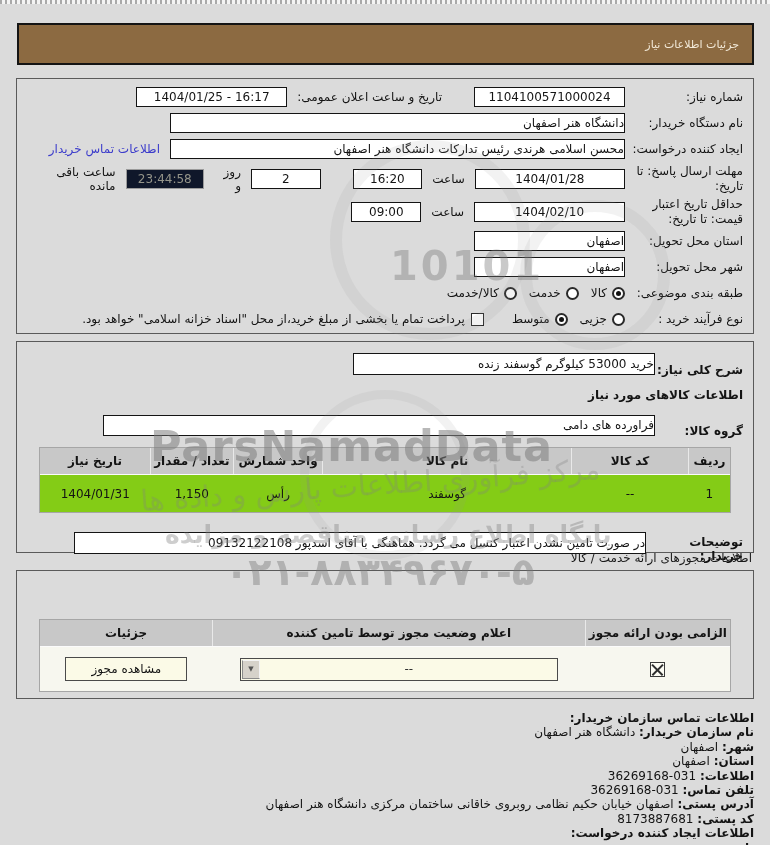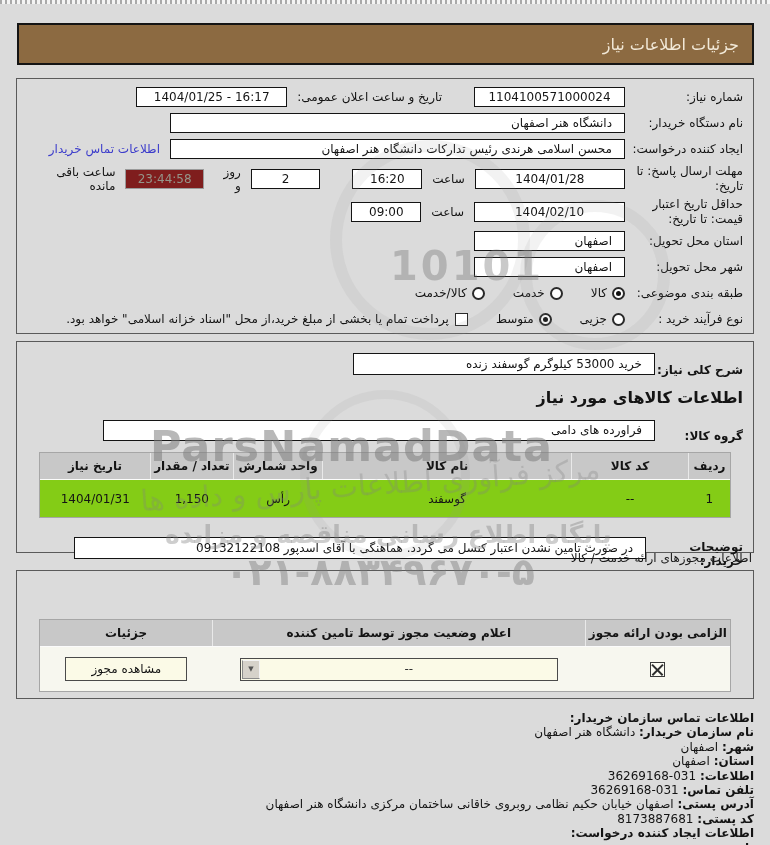"جزئیات اطلاعات نیاز" .title-bar { font-size: 16px -> 11px }
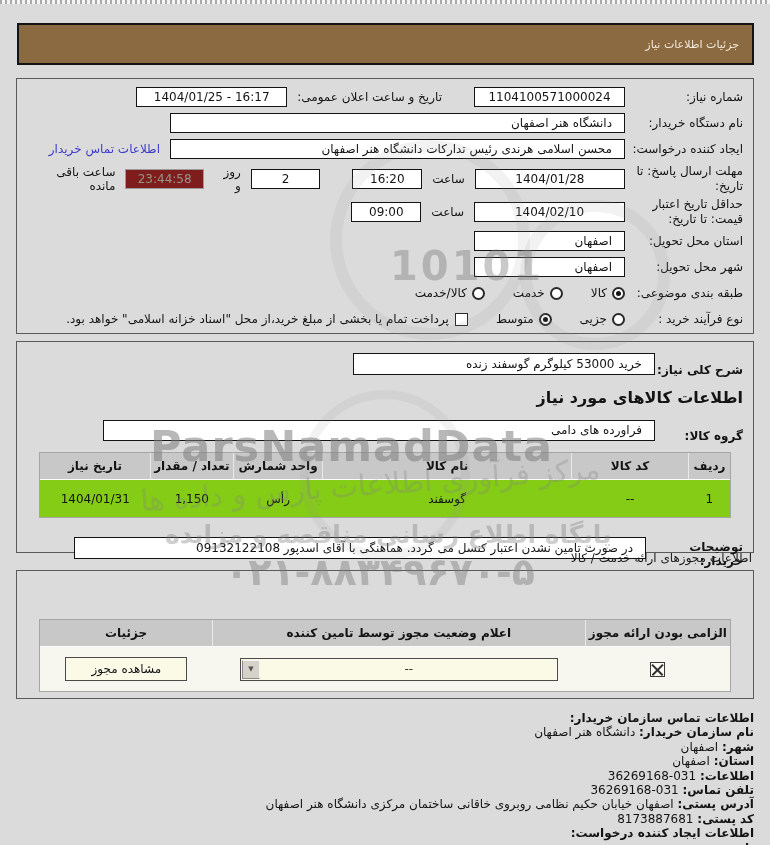"1404/01/25 - 16:17" .tbox { padding: 0 12px -> 0 0 }
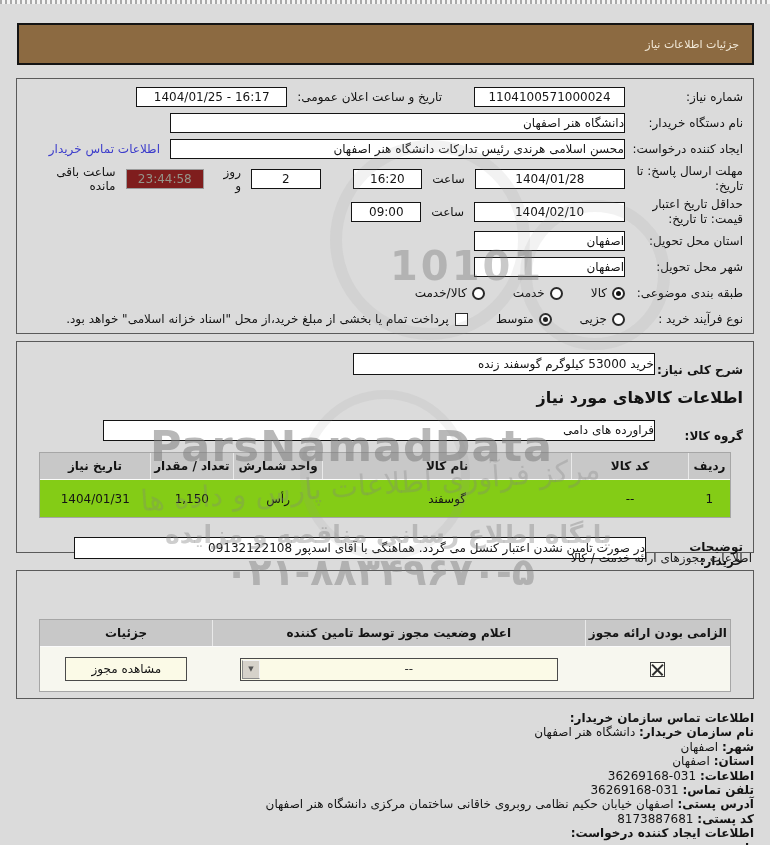"23:44:58" .countdown { background: #7f1d1d -> #0f172a }
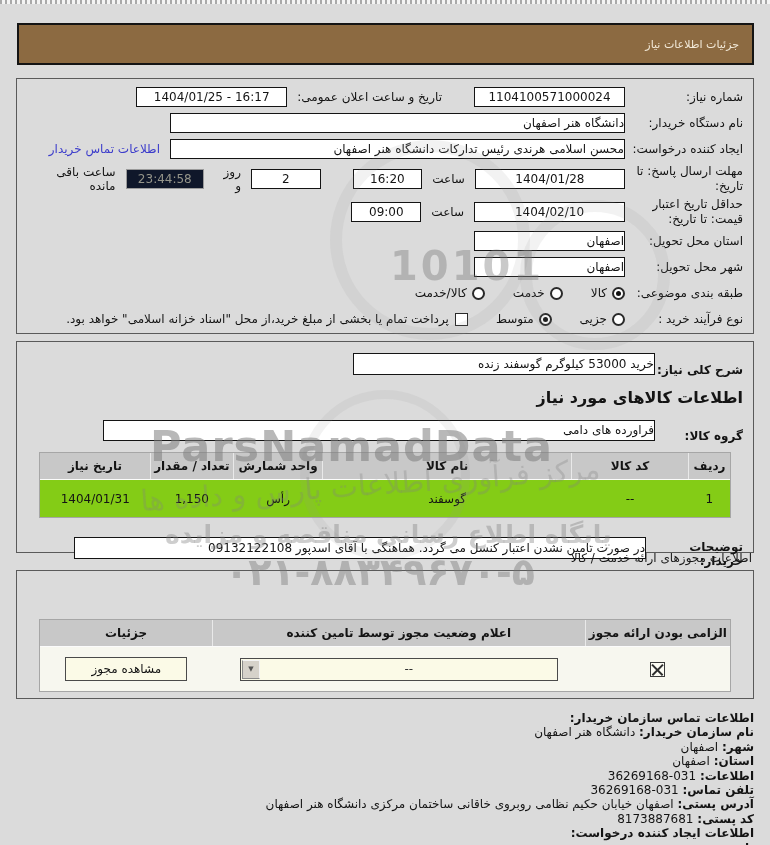"کالا/خدمت" .rlabel { margin-left: 28px -> 12px }
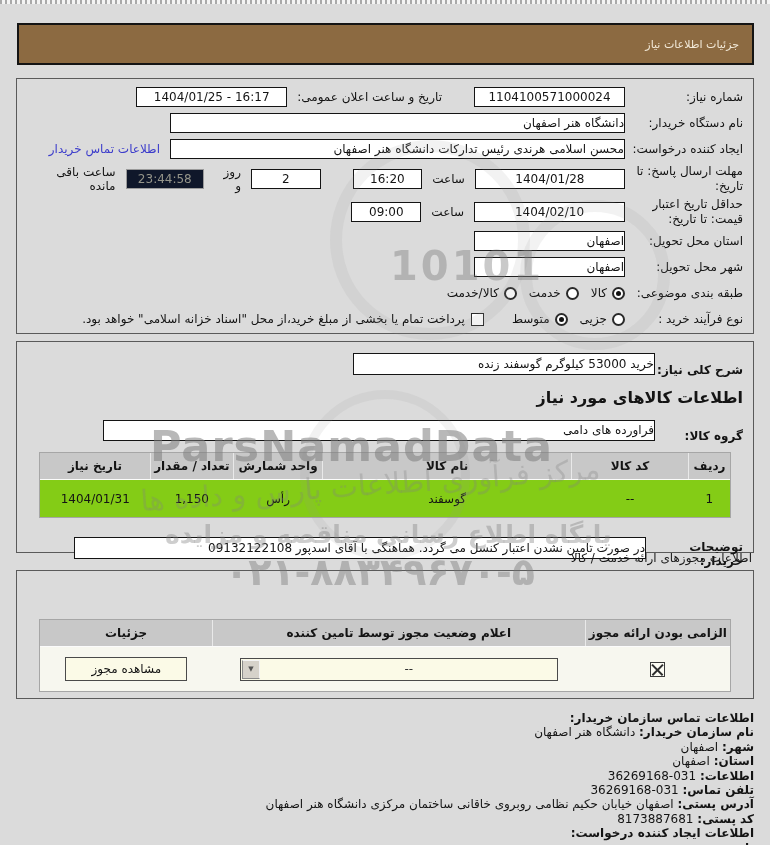"اطلاعات کالاهای مورد نیاز" .heading2 { font-size: 16px -> 12px }
